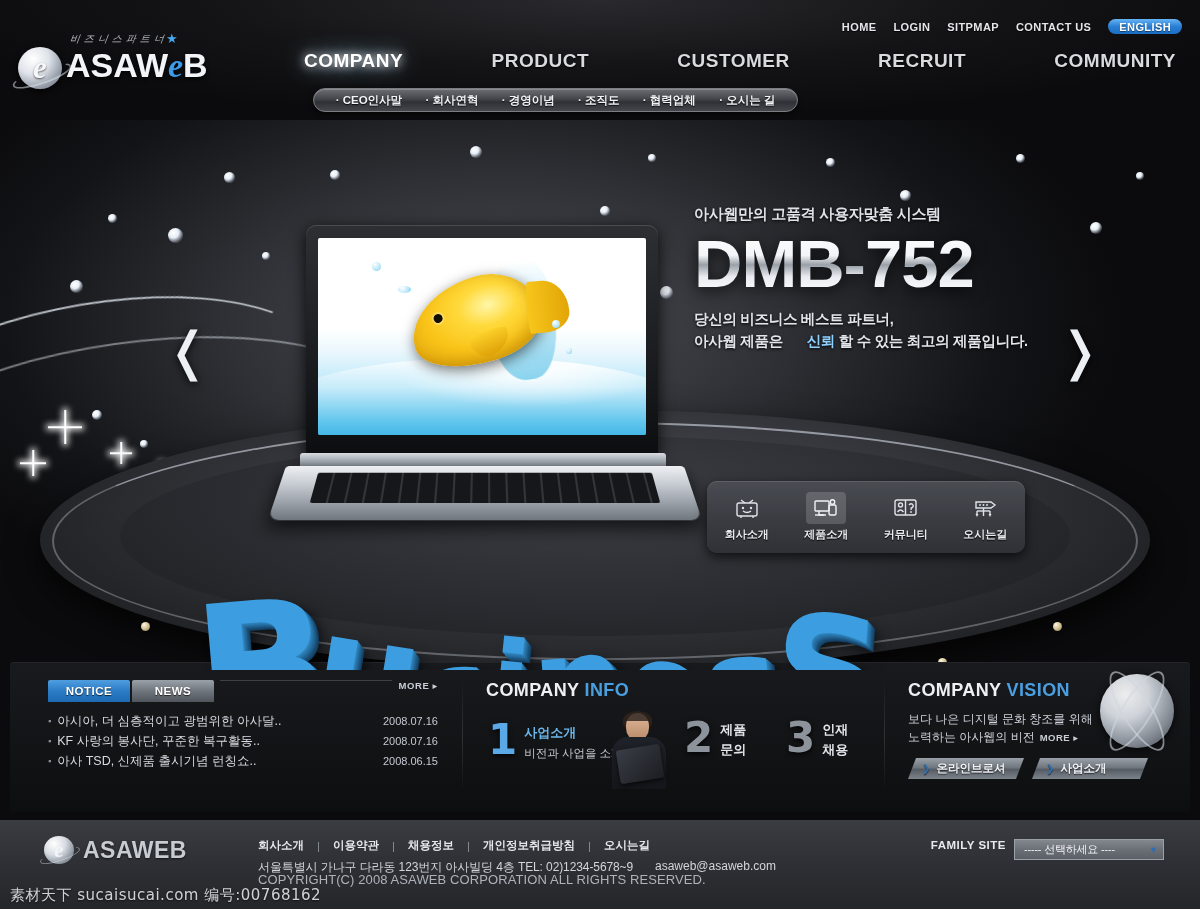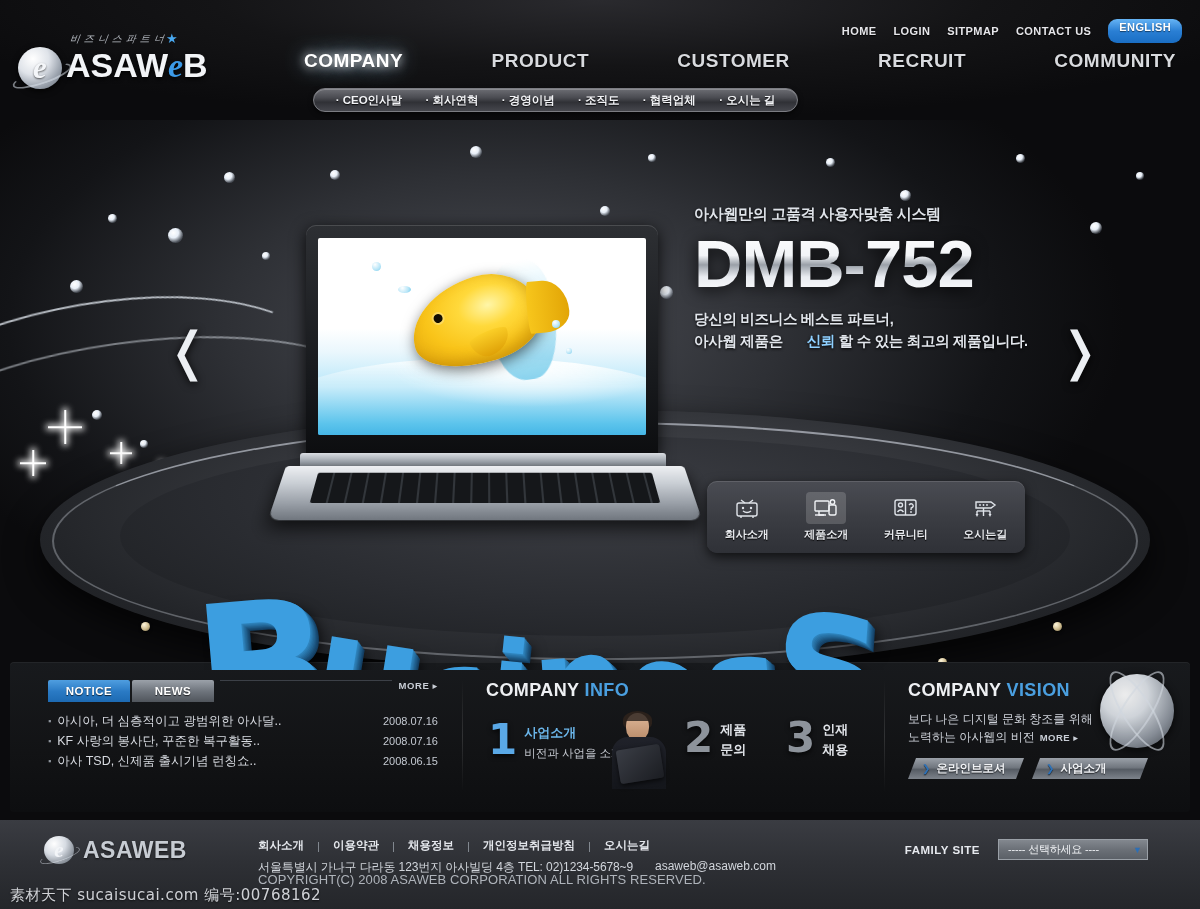"ENGLISH" .u-pill { padding: 2px 11px 10px -> 2px 11px 1px }
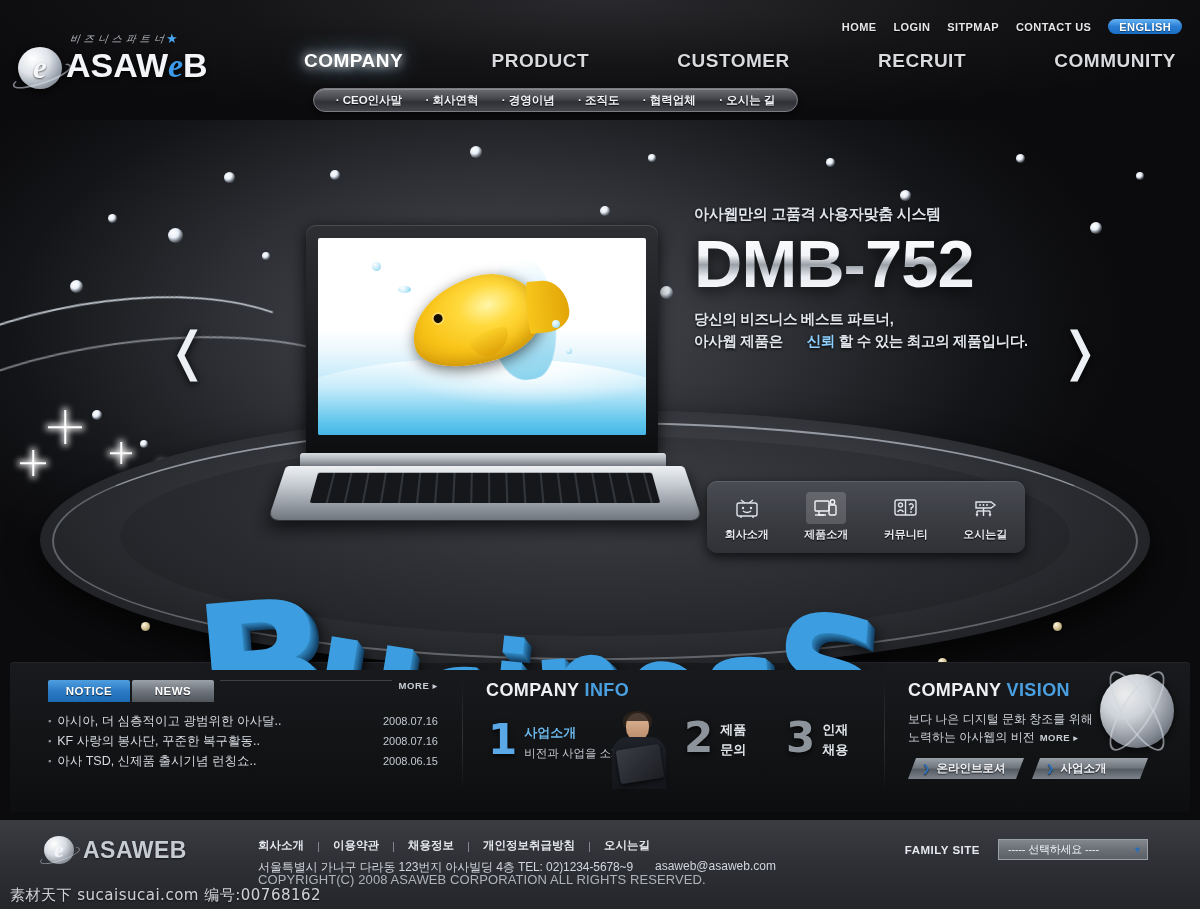"FAMILY SITE" .family { align-items: center -> none; gap: 18px -> 8px; right: 52px -> 36px }
